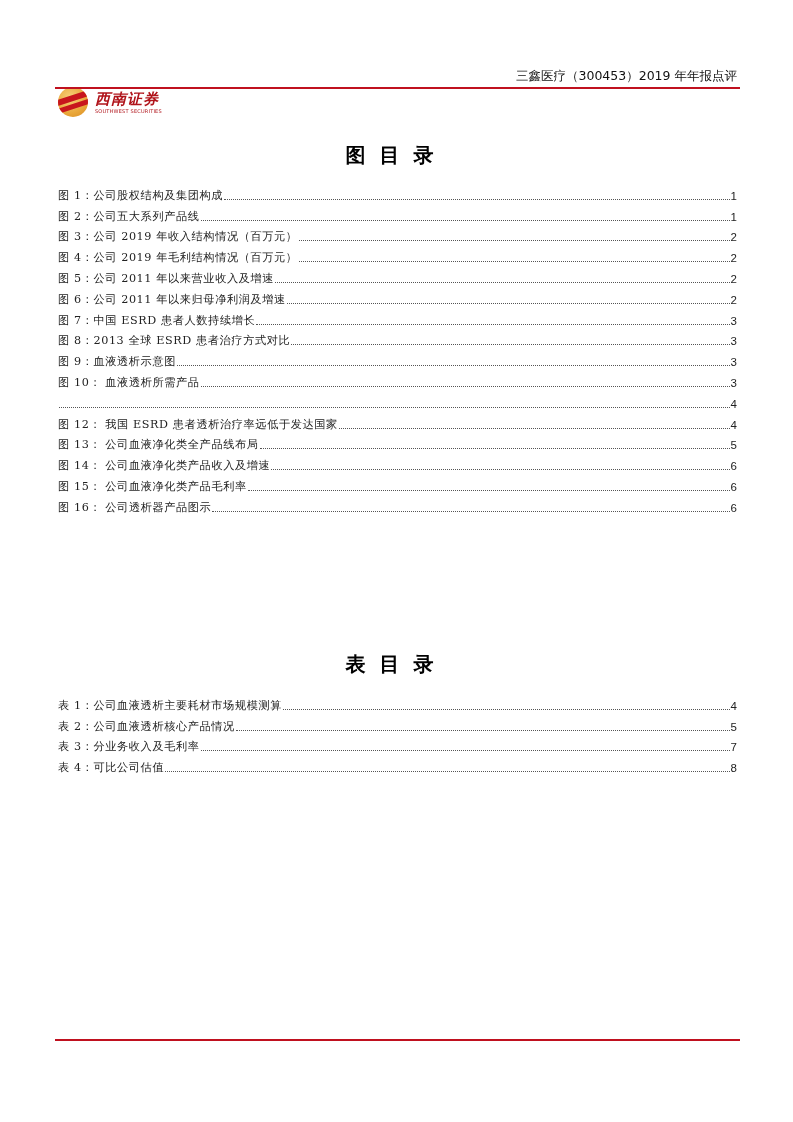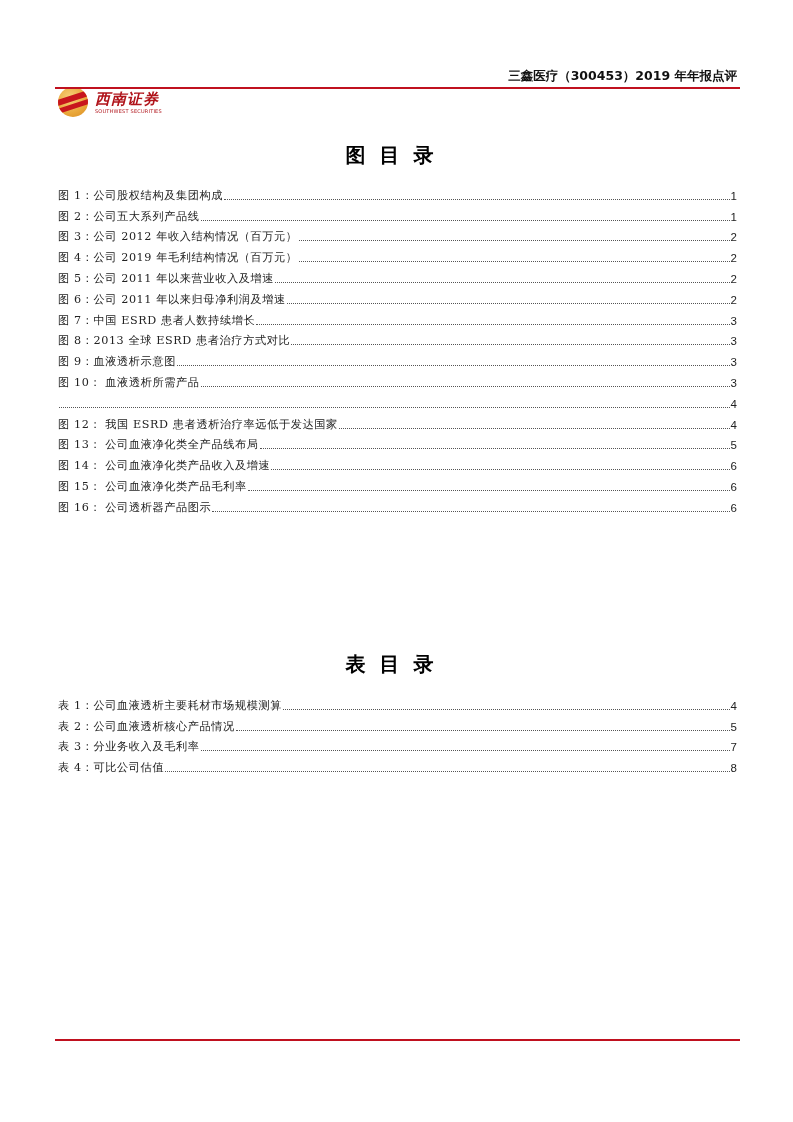"三鑫医疗（300453）2019 年年报点评" .header-title { font-weight: bold -> normal }
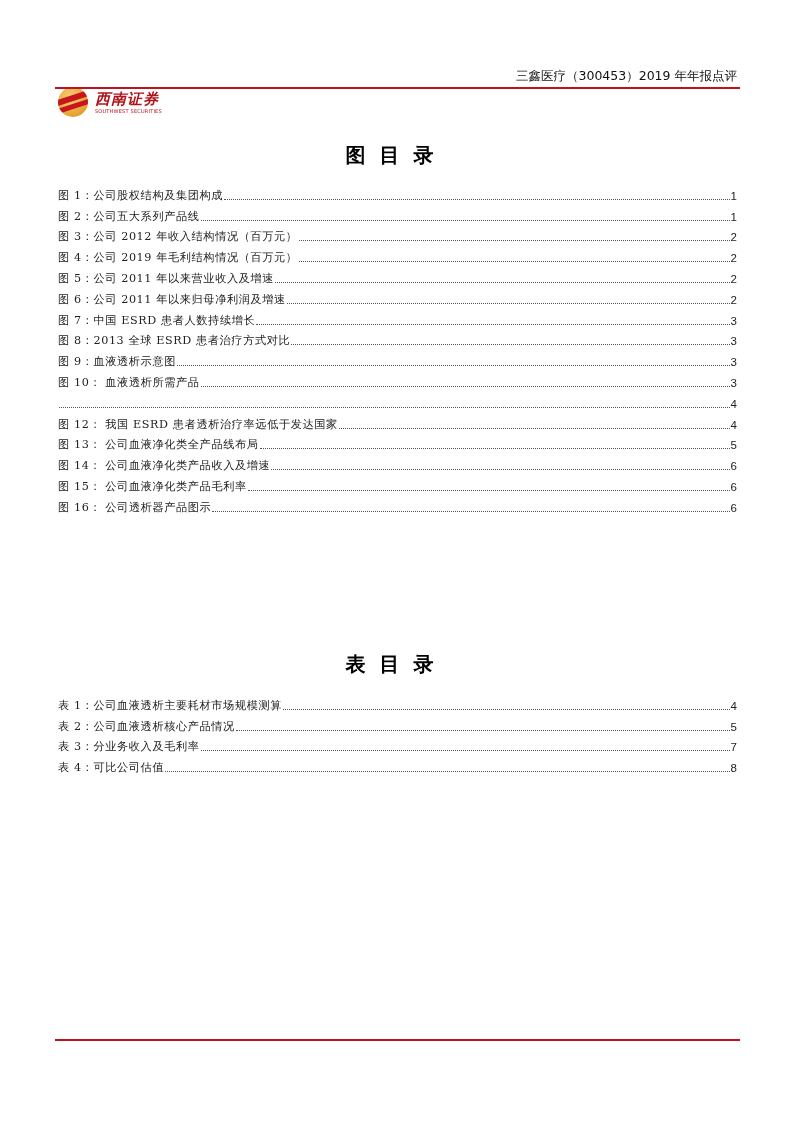"图 3：公司 2012 年收入结构情况（百万元）" span.label { text: 2012 -> 2019 }
